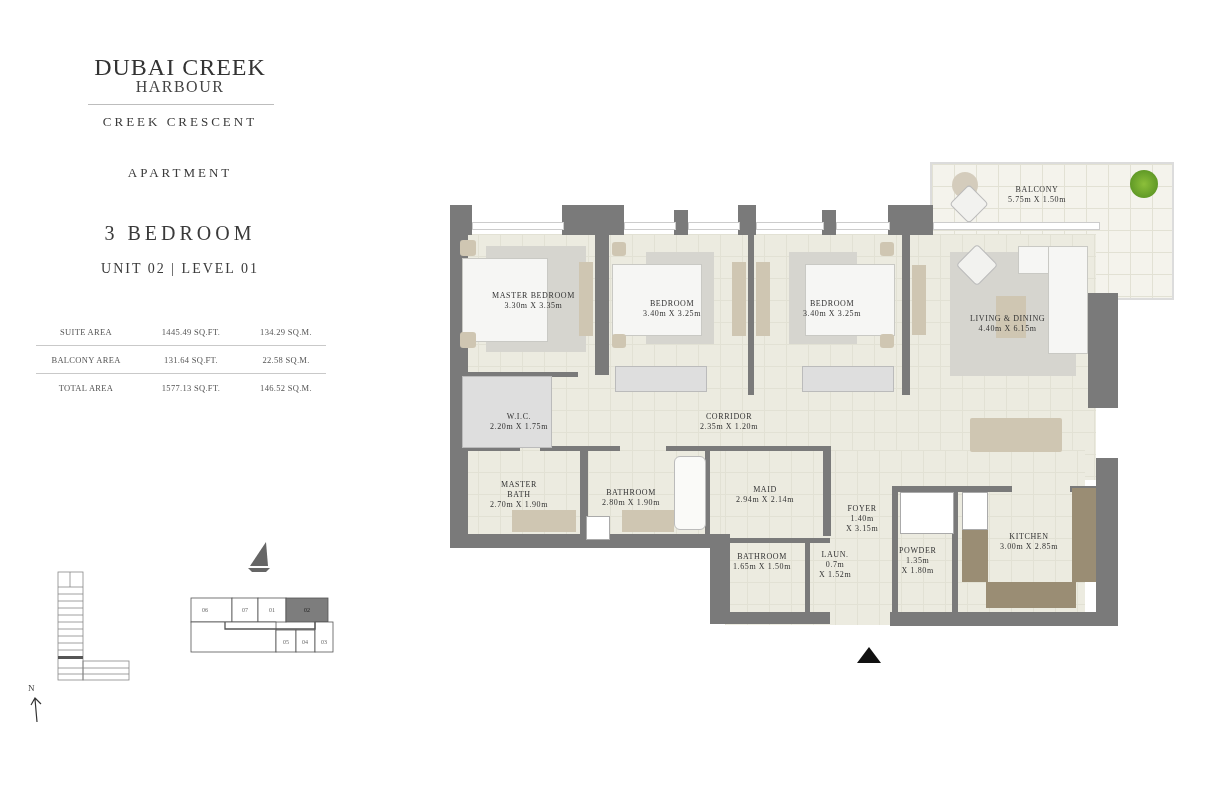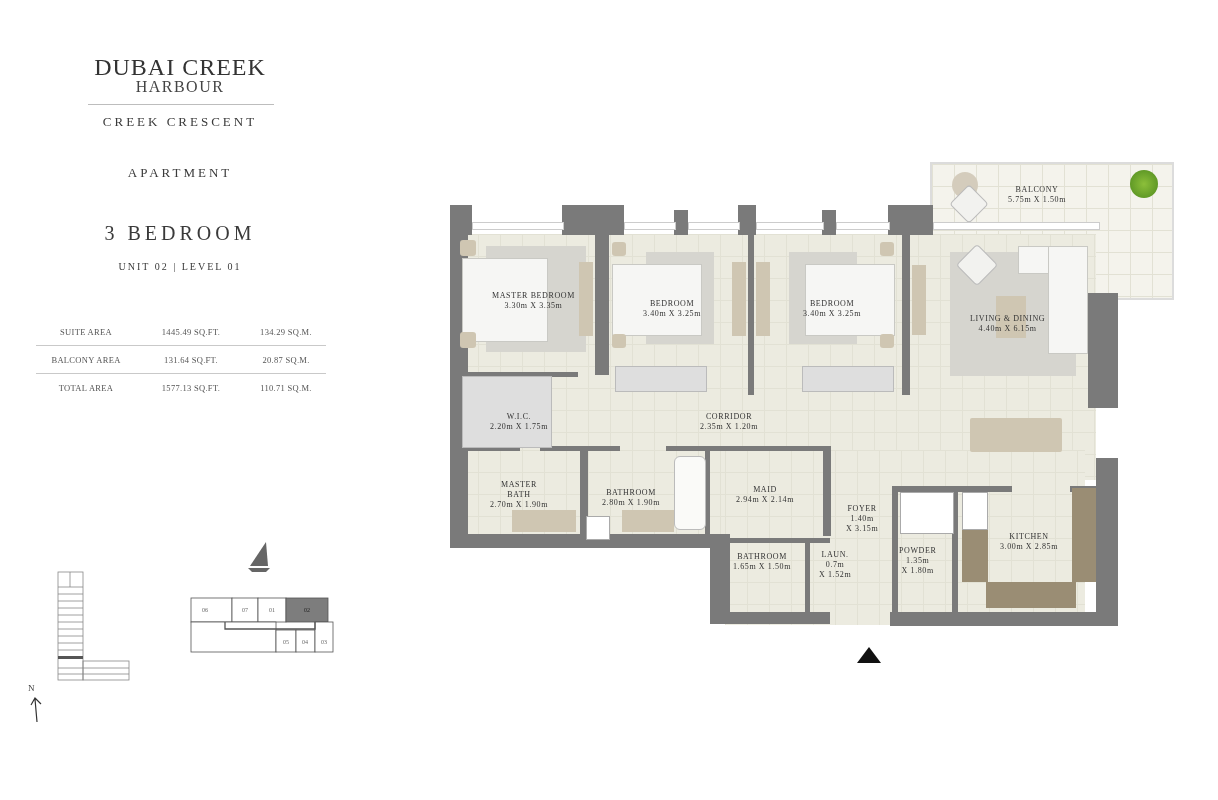"UNIT 02 | LEVEL 01" .unit { font-size: 10px -> 14px }
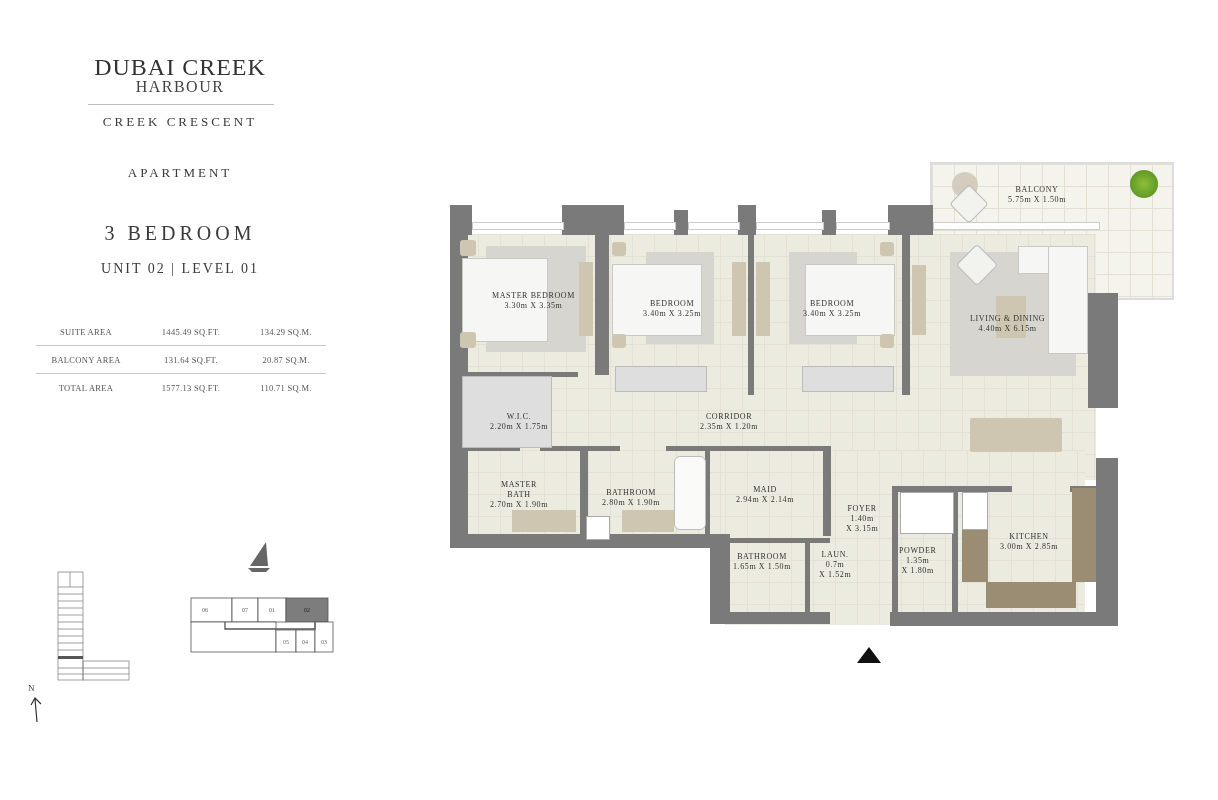"20.87 SQ.M." span.c3 { text: 20.87 -> 22.58 }
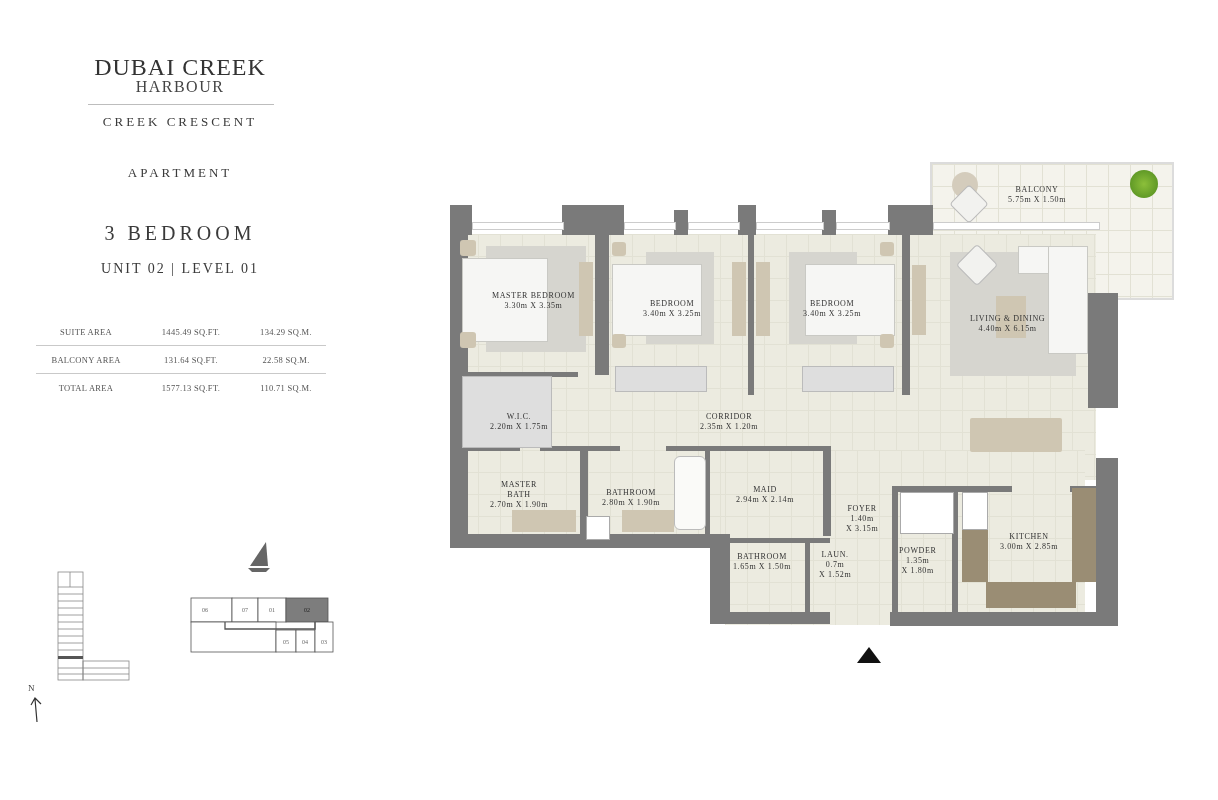"110.71 SQ.M." span.c3 { text: 110.71 -> 146.52 }
